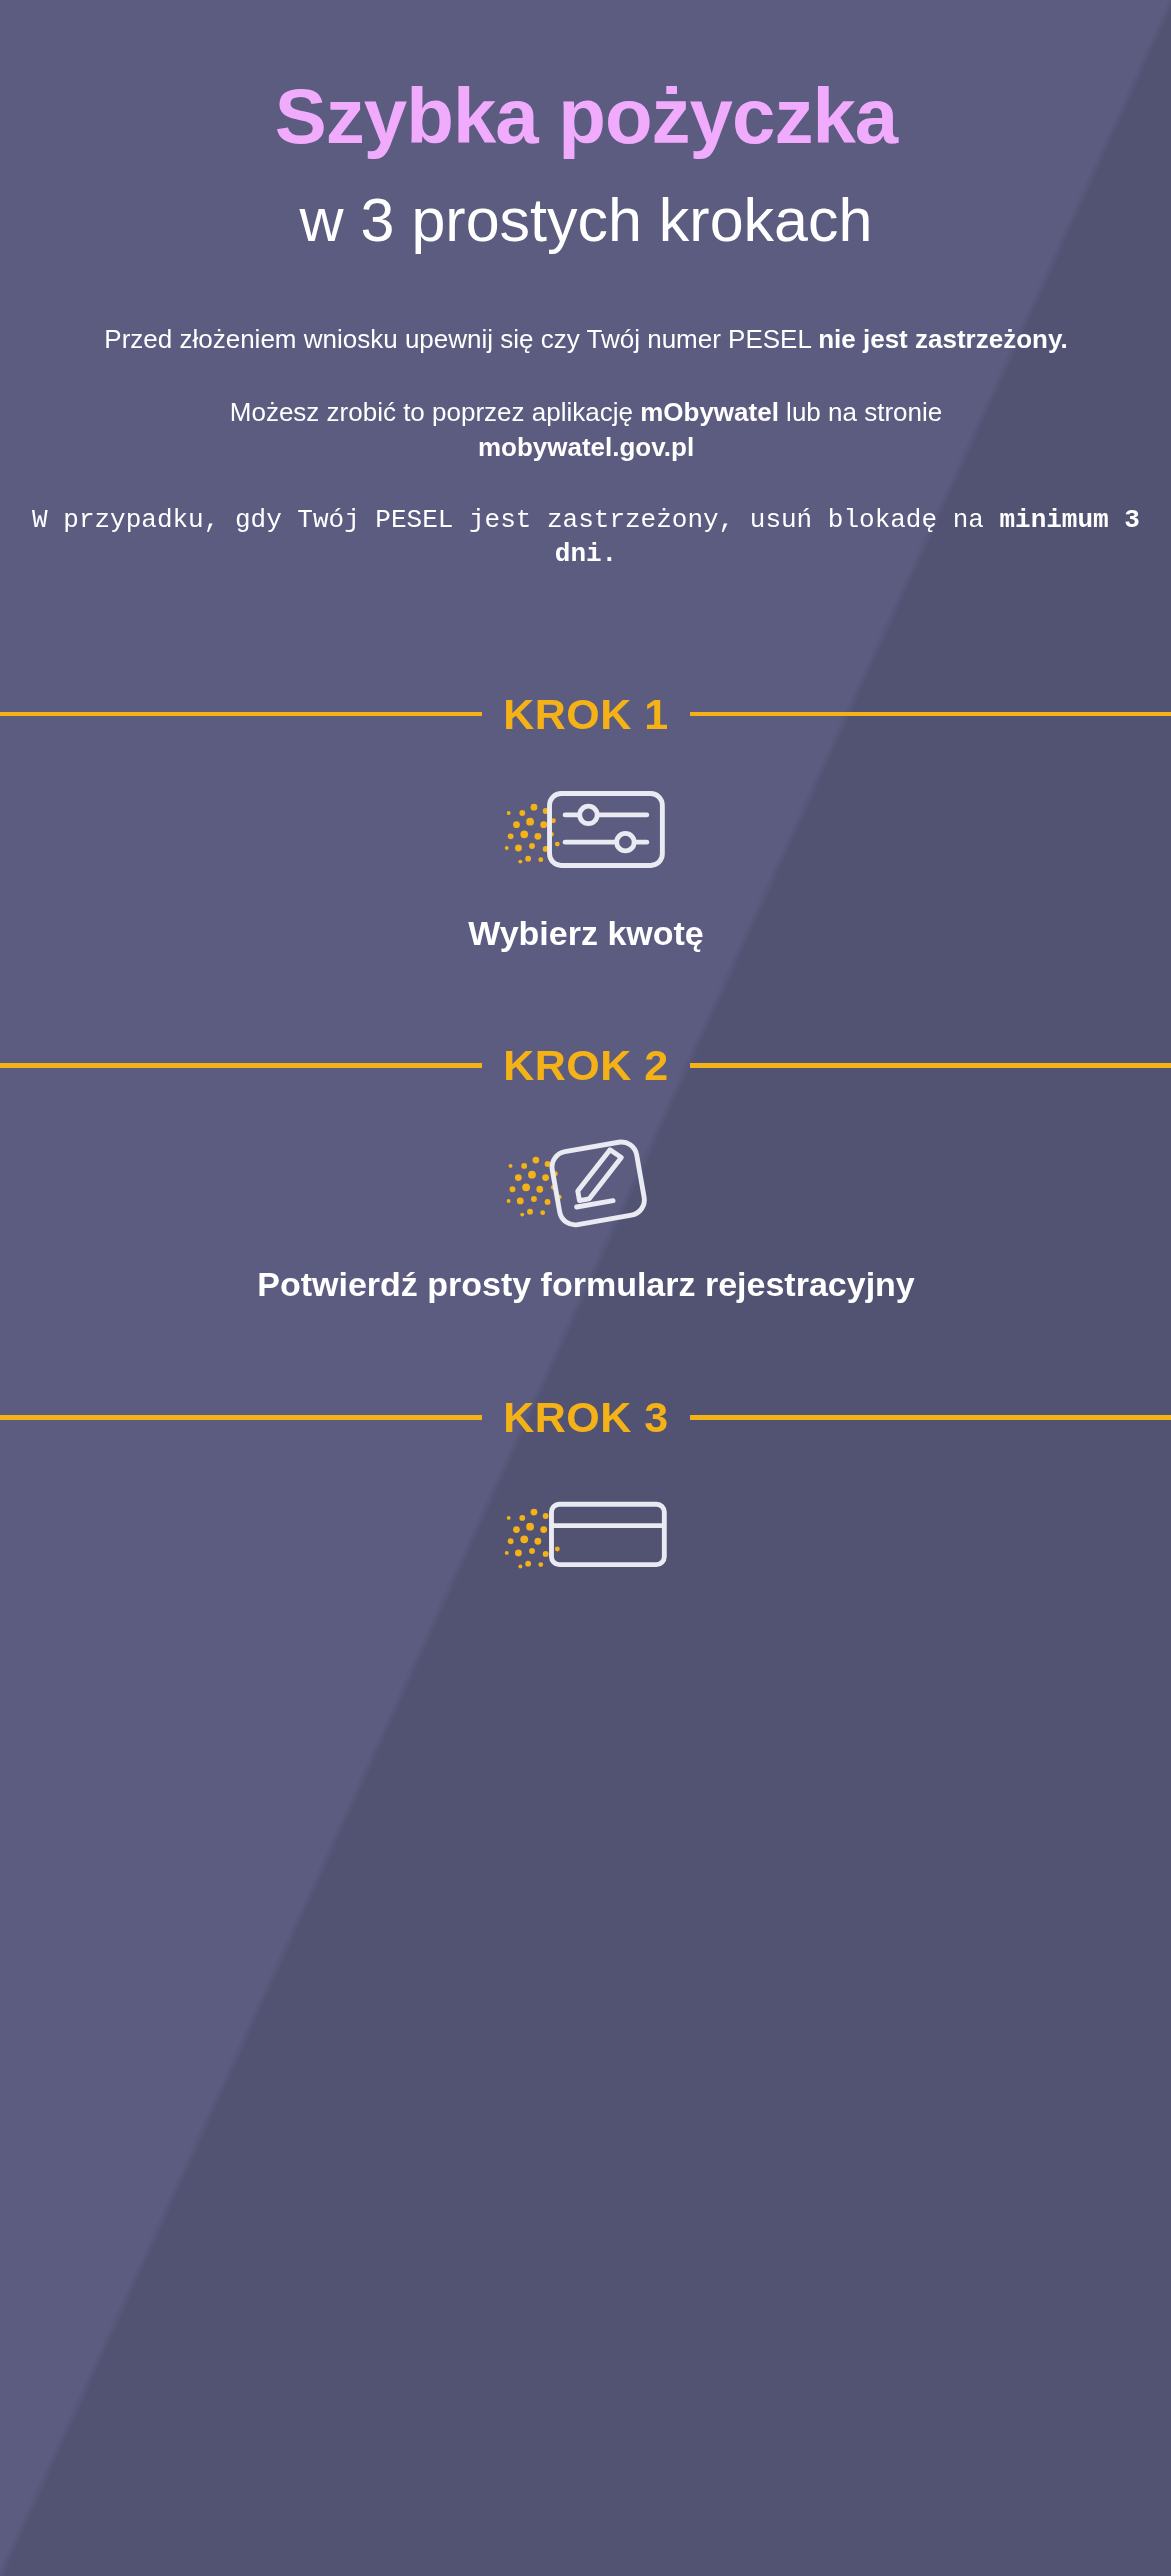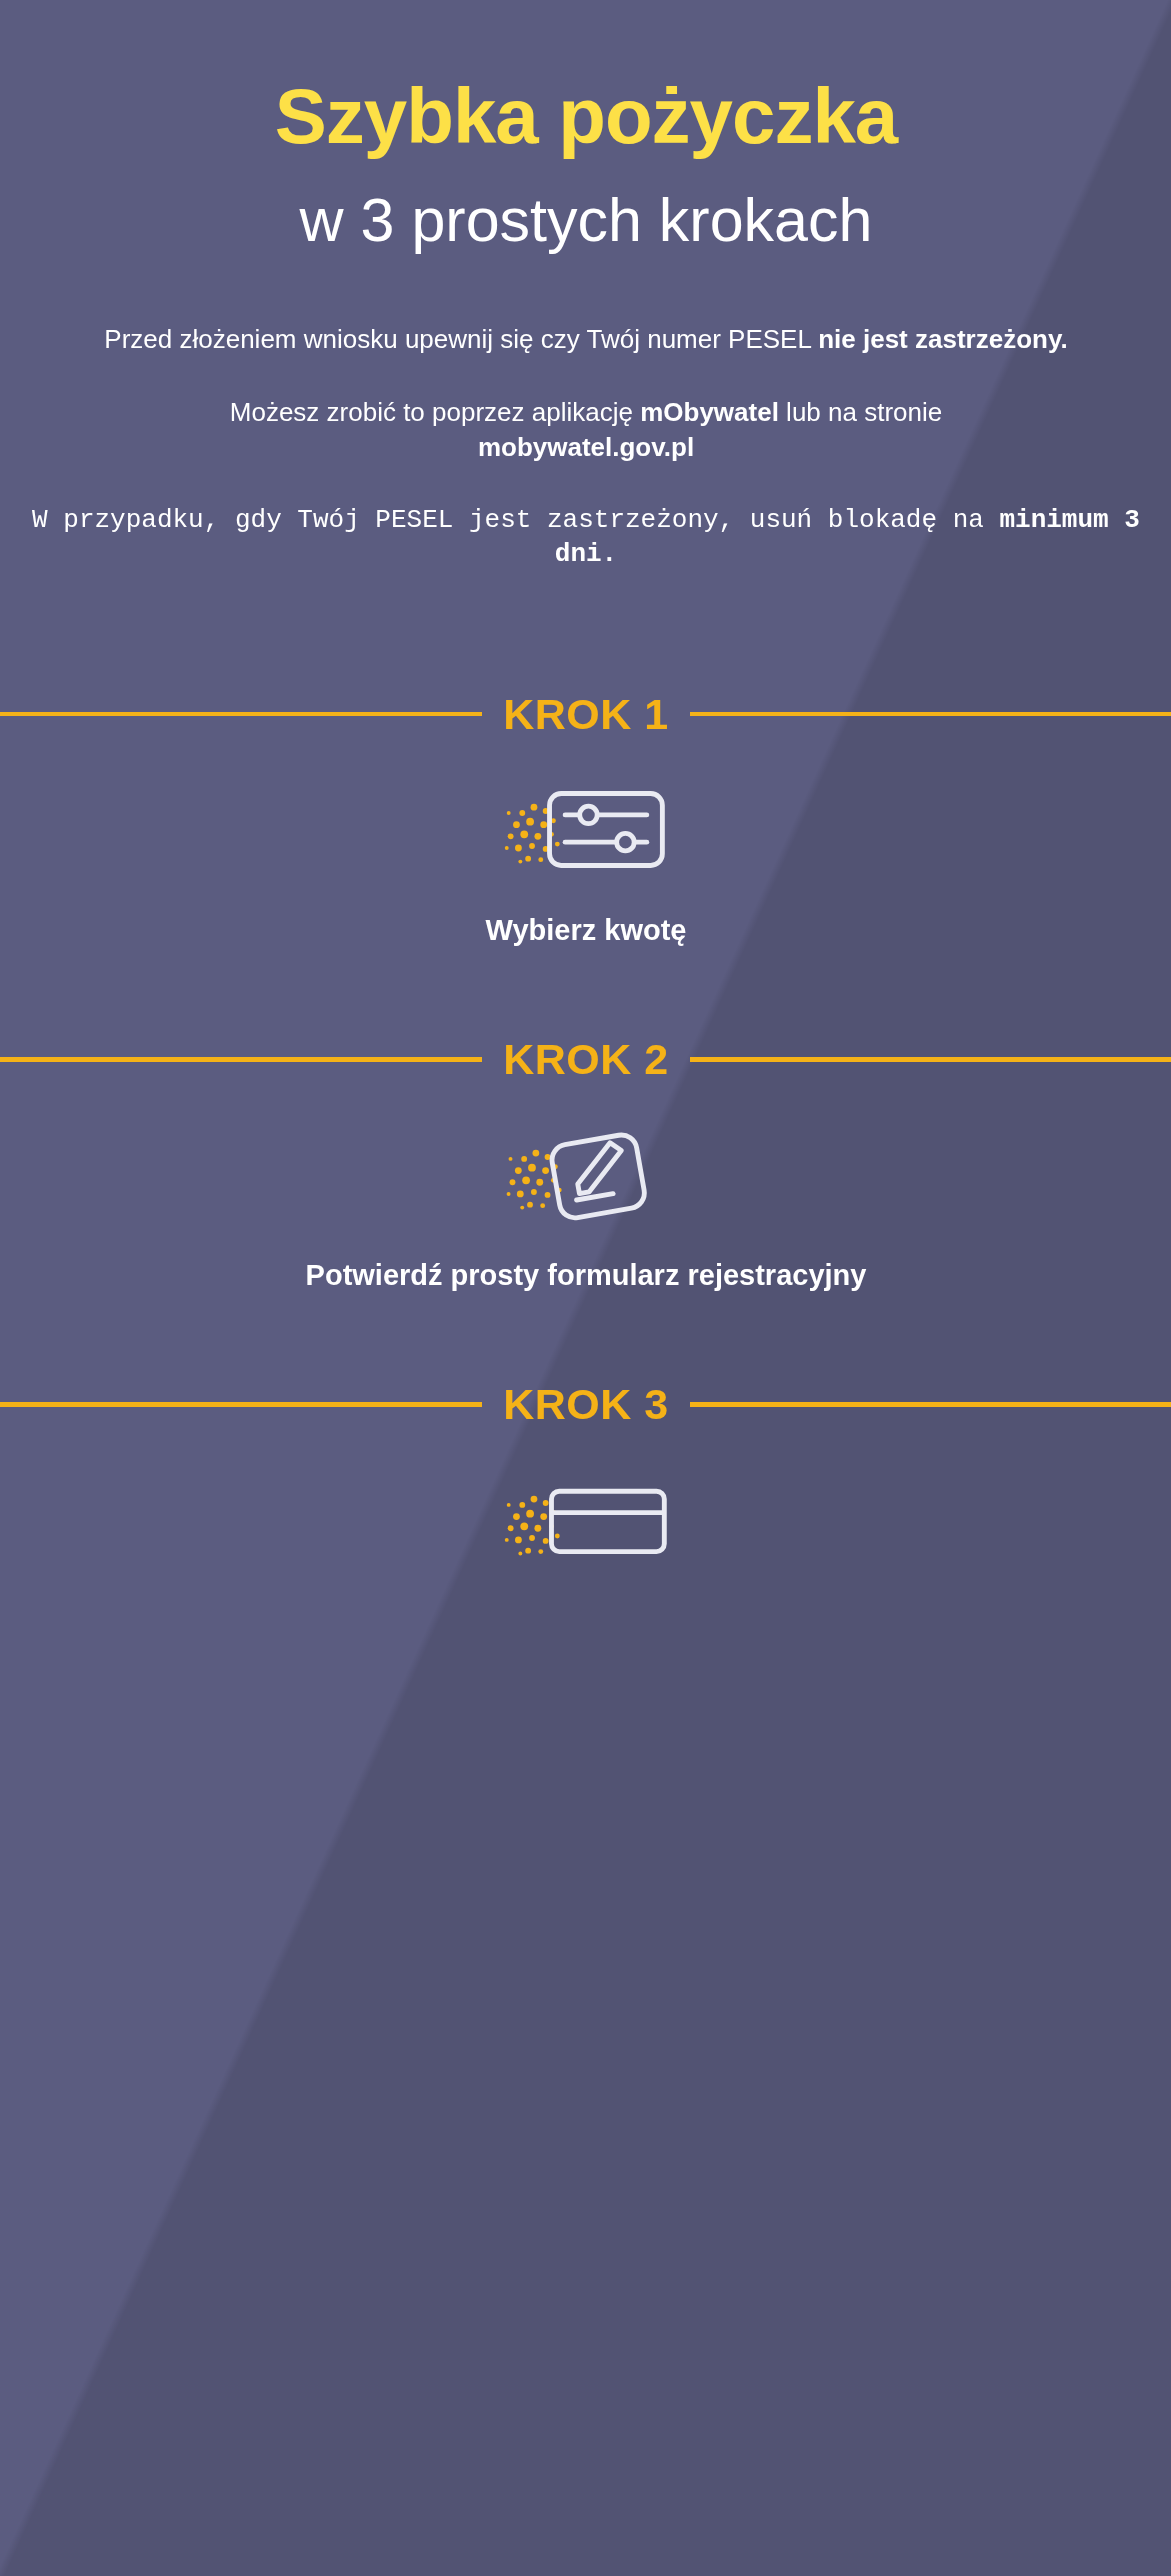"Szybka pożyczka" .title-main { color: #fde047 -> #f0abfc }
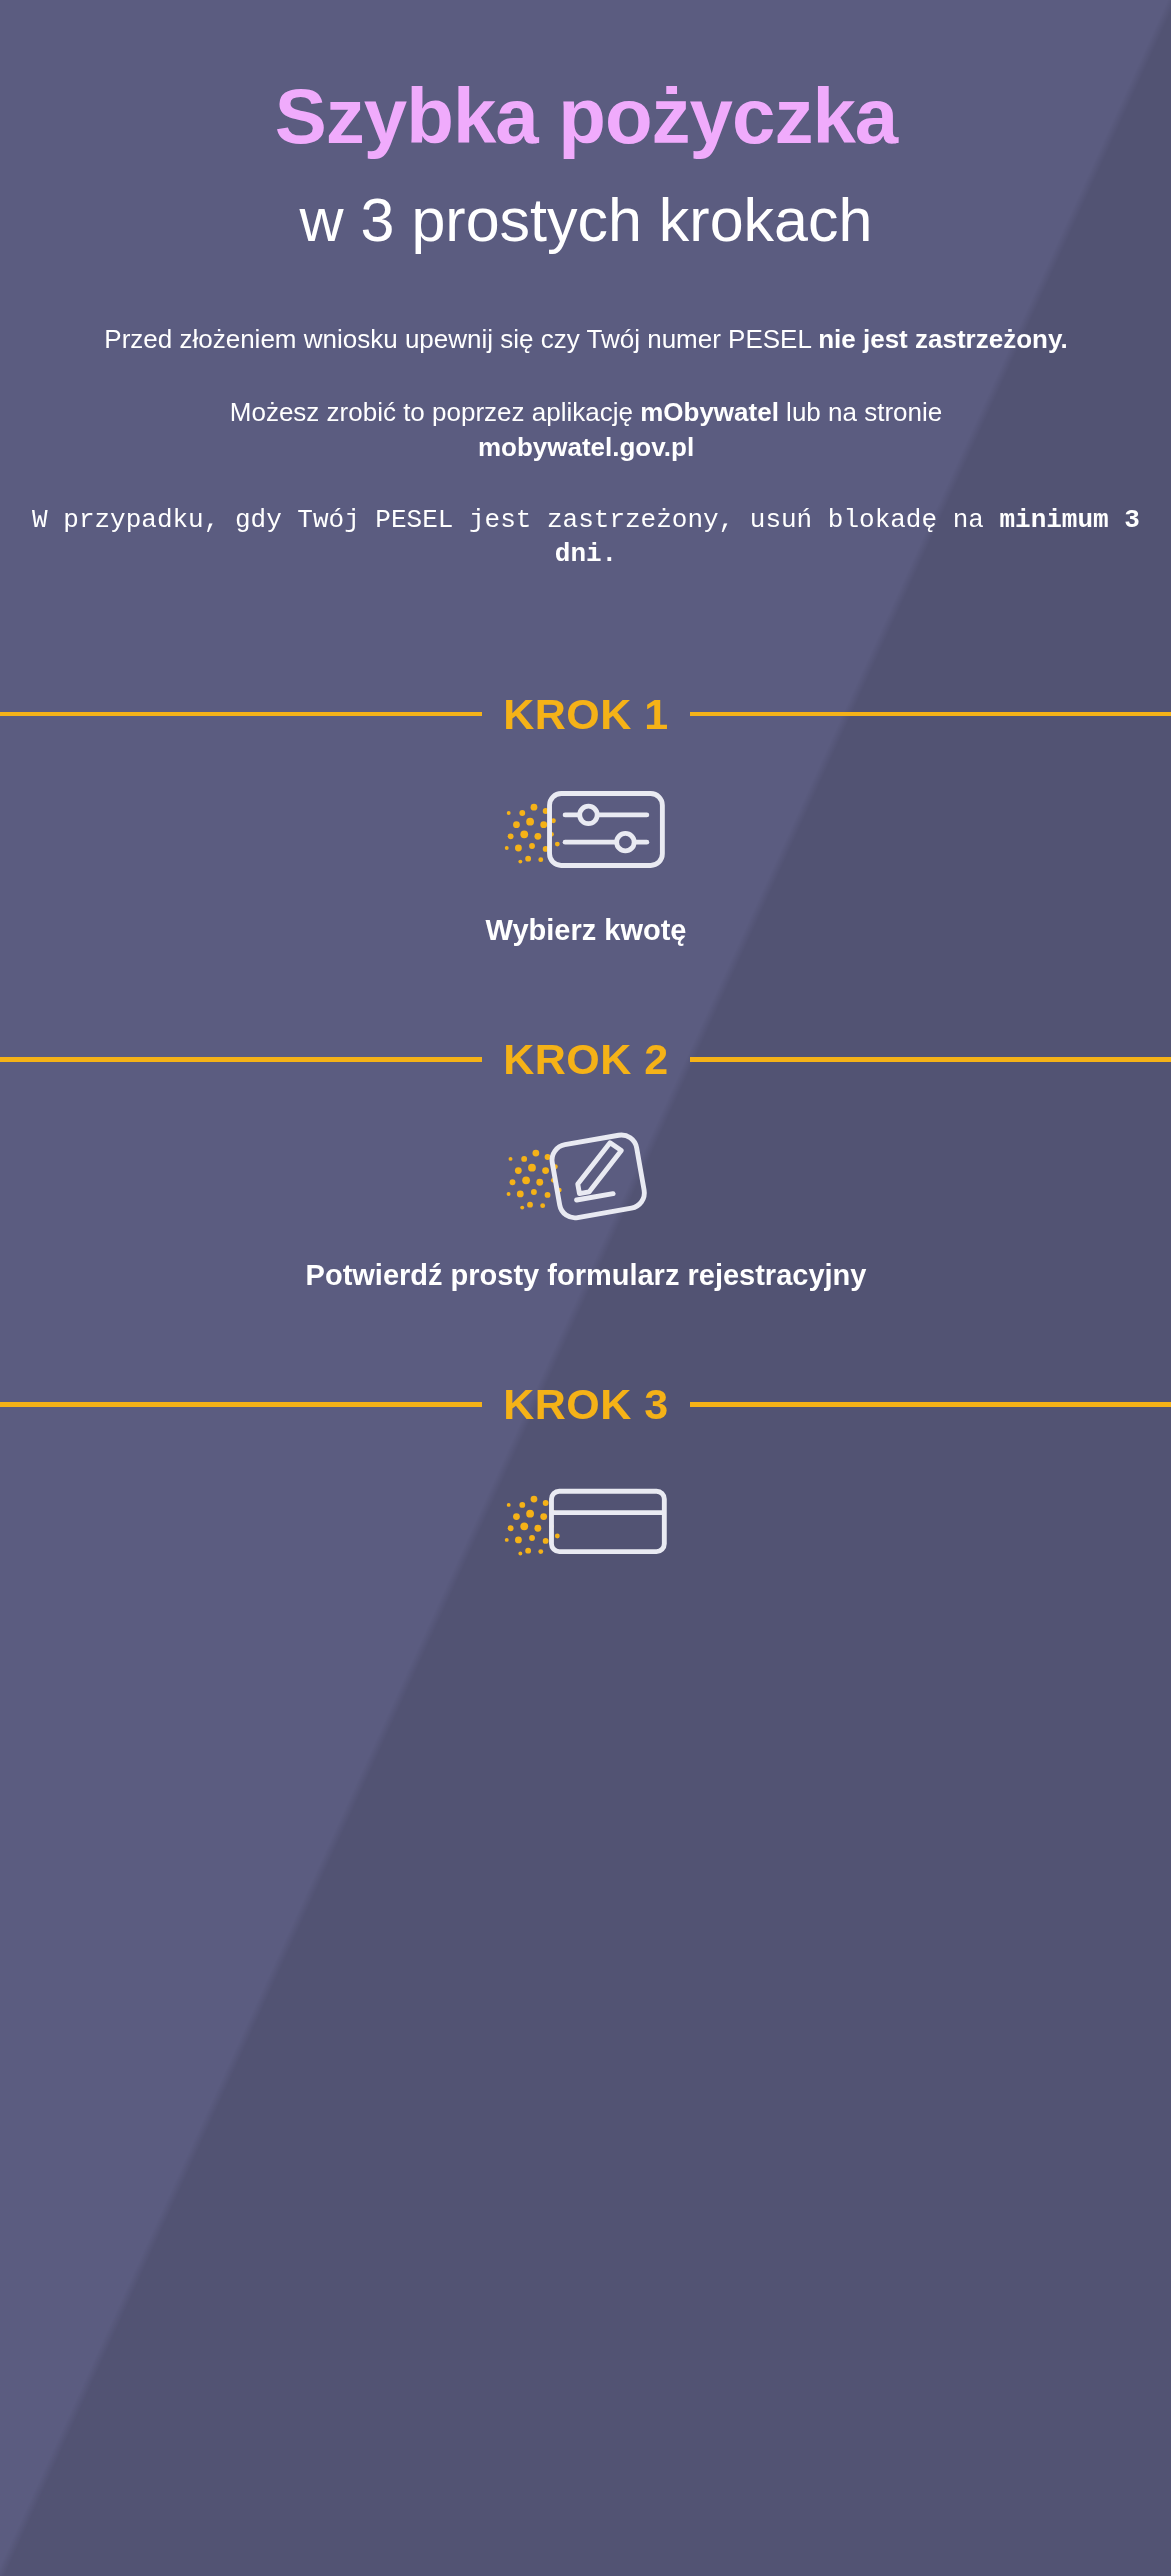"Wybierz kwotę" .step-caption { font-size: 29px -> 34px }
